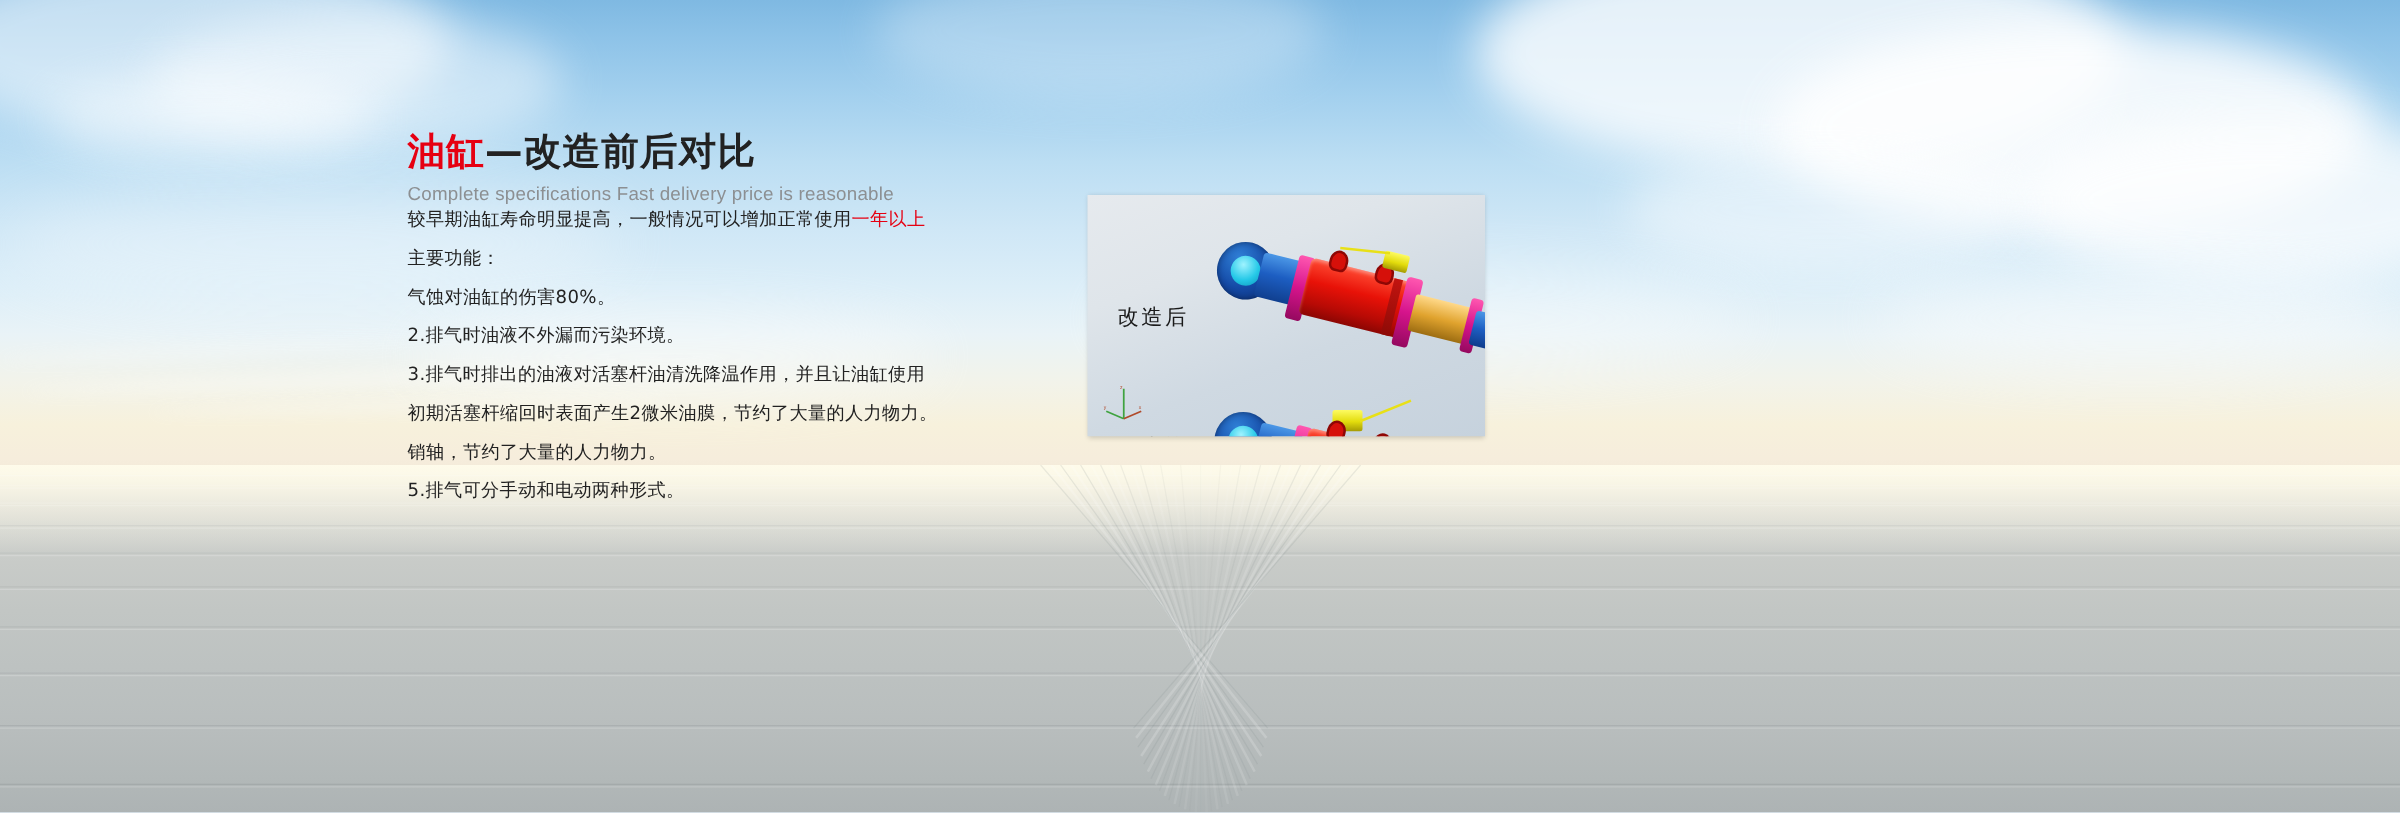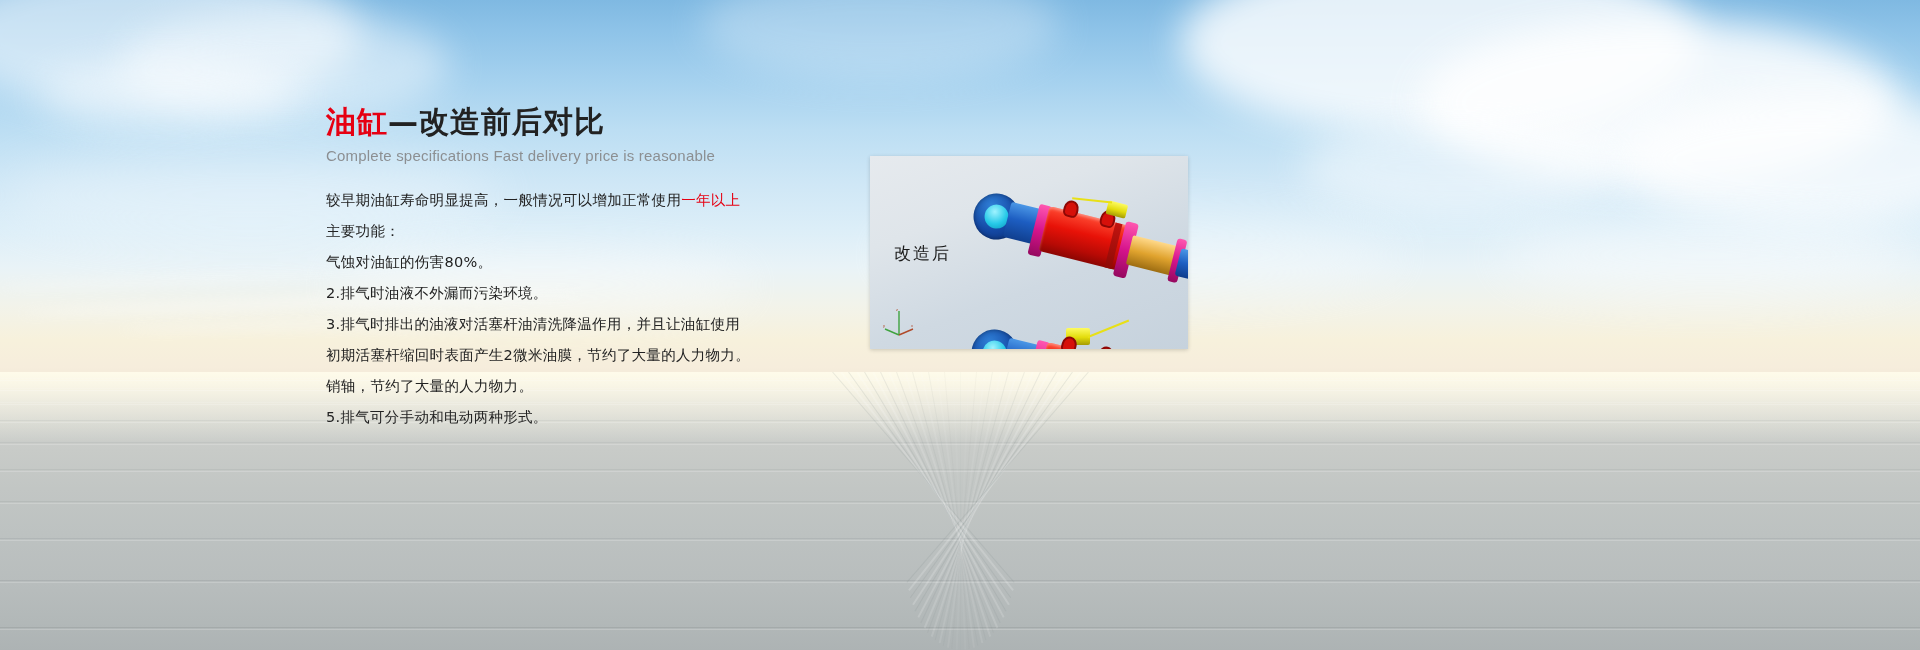"较早期油缸寿命明显提高，一般情况可以增加正常使用一年以上" .body { margin-top: 24px -> none }
